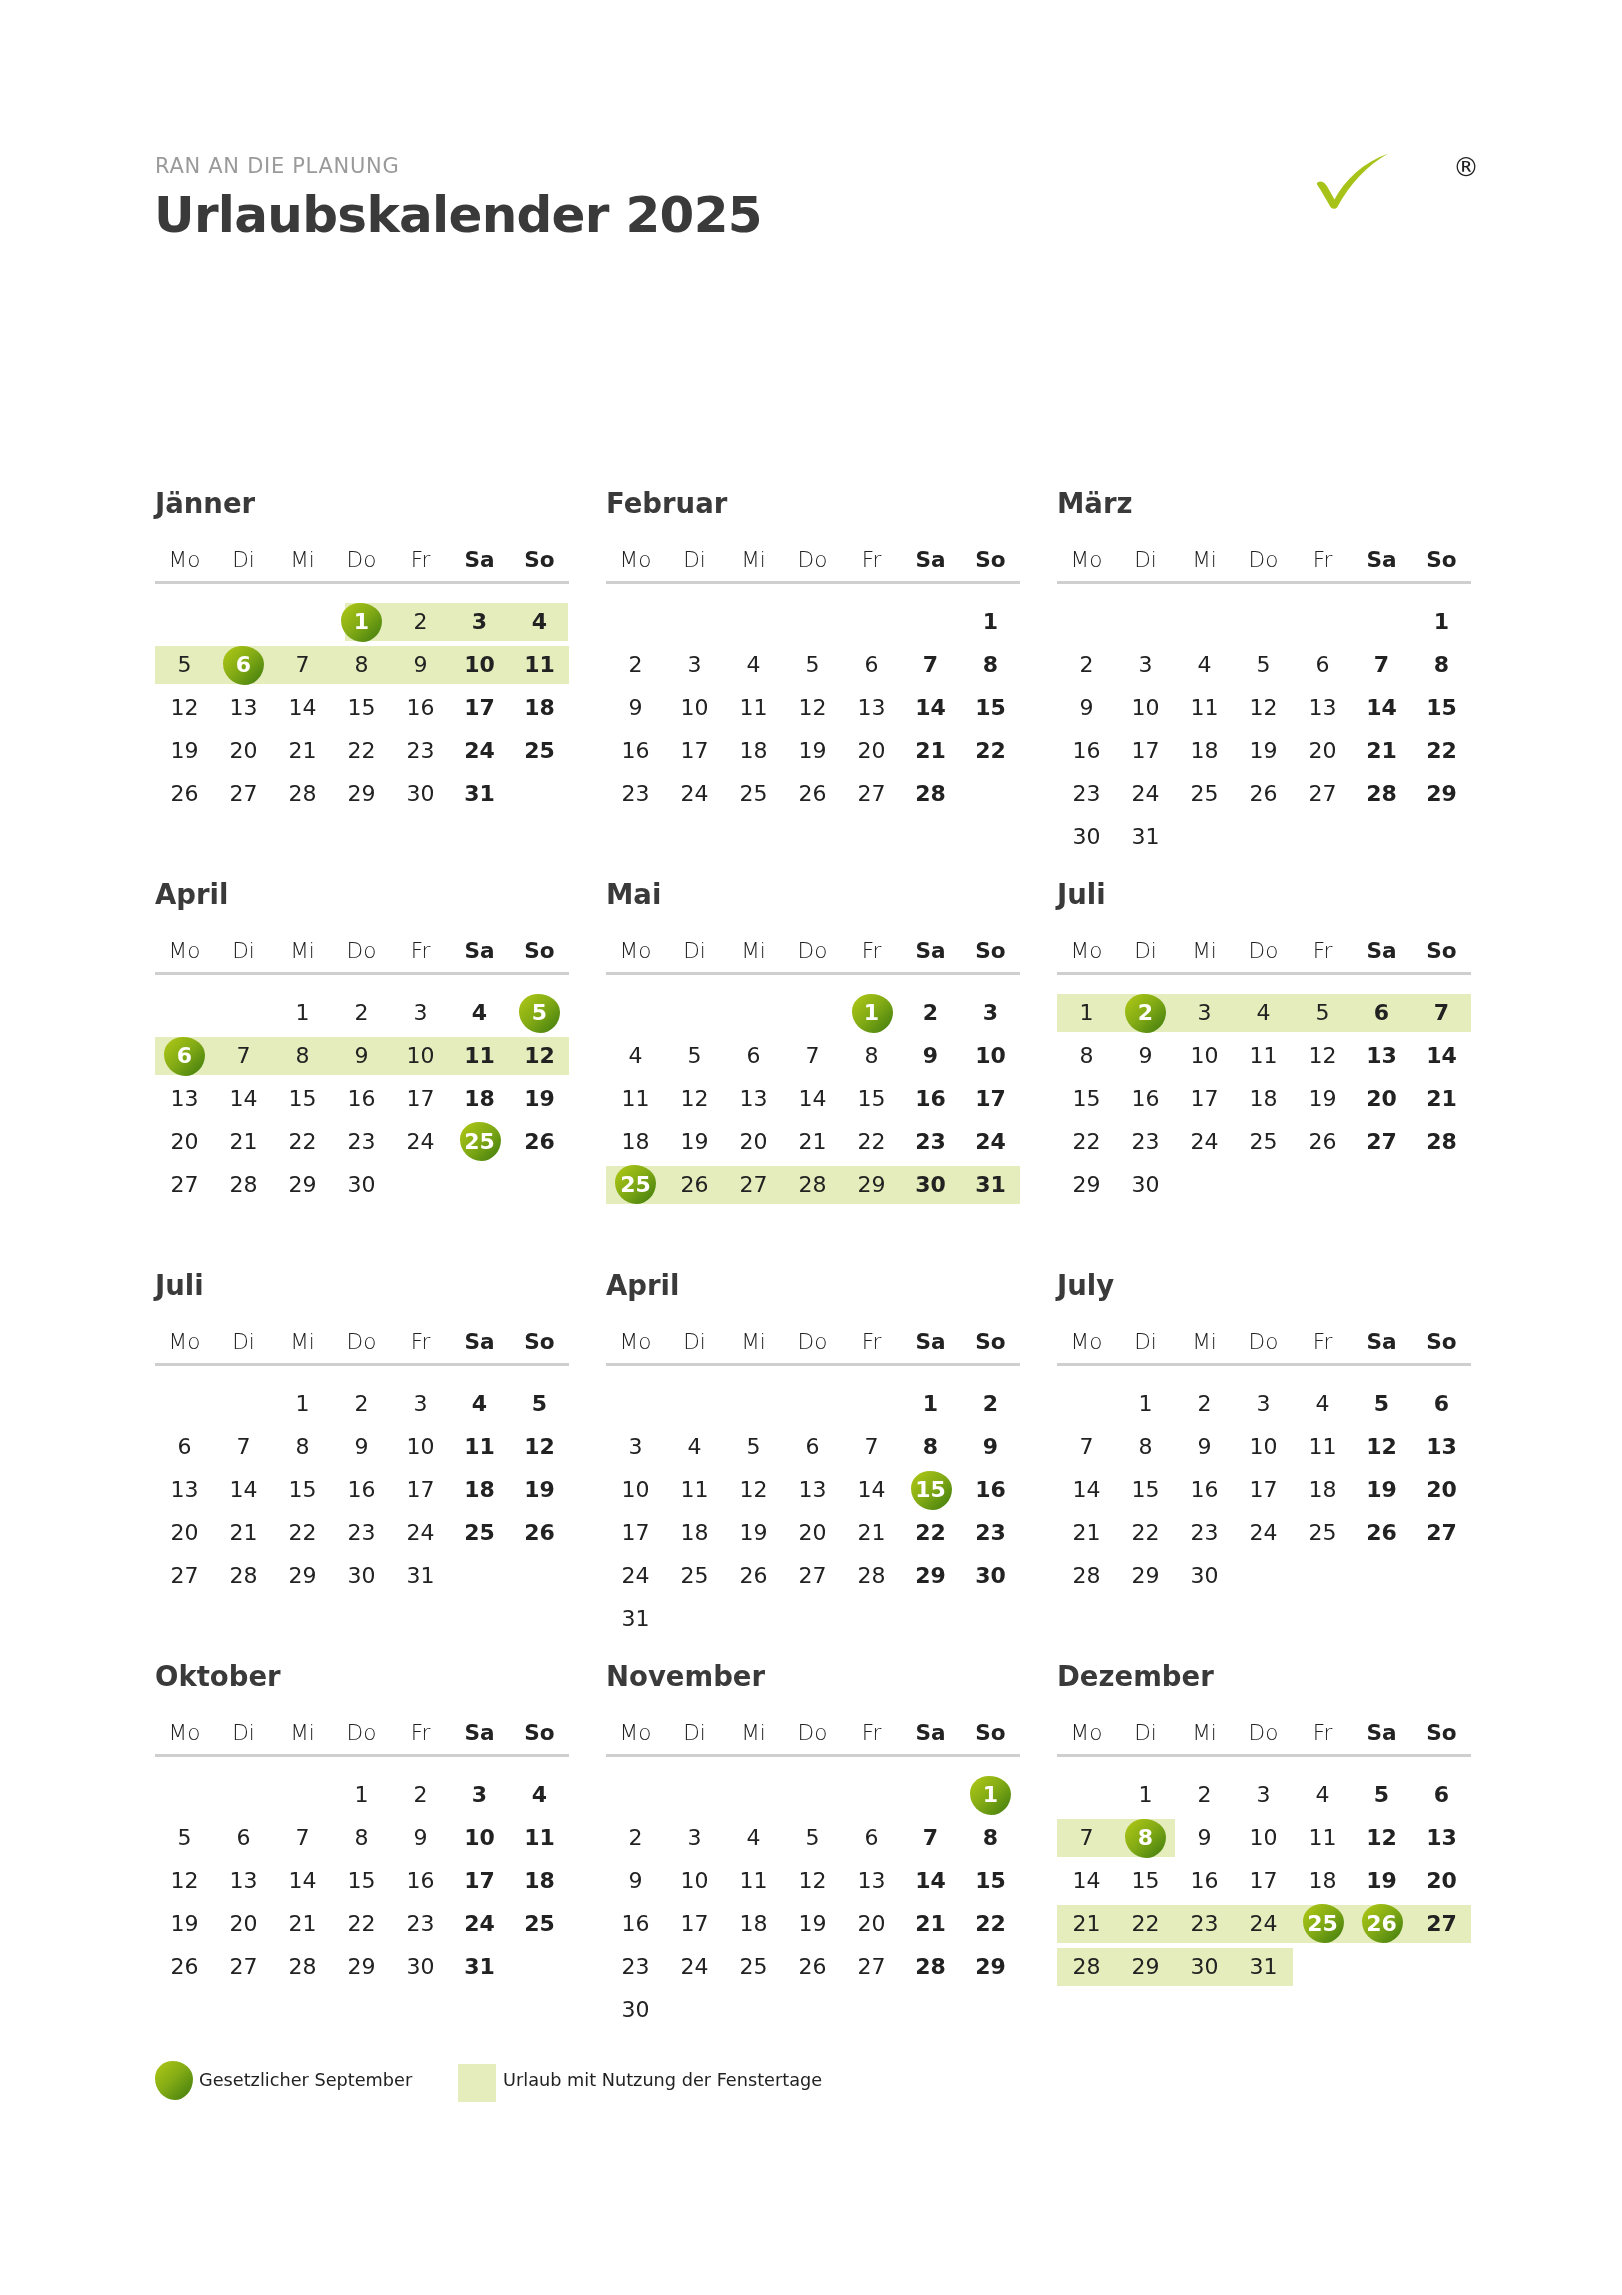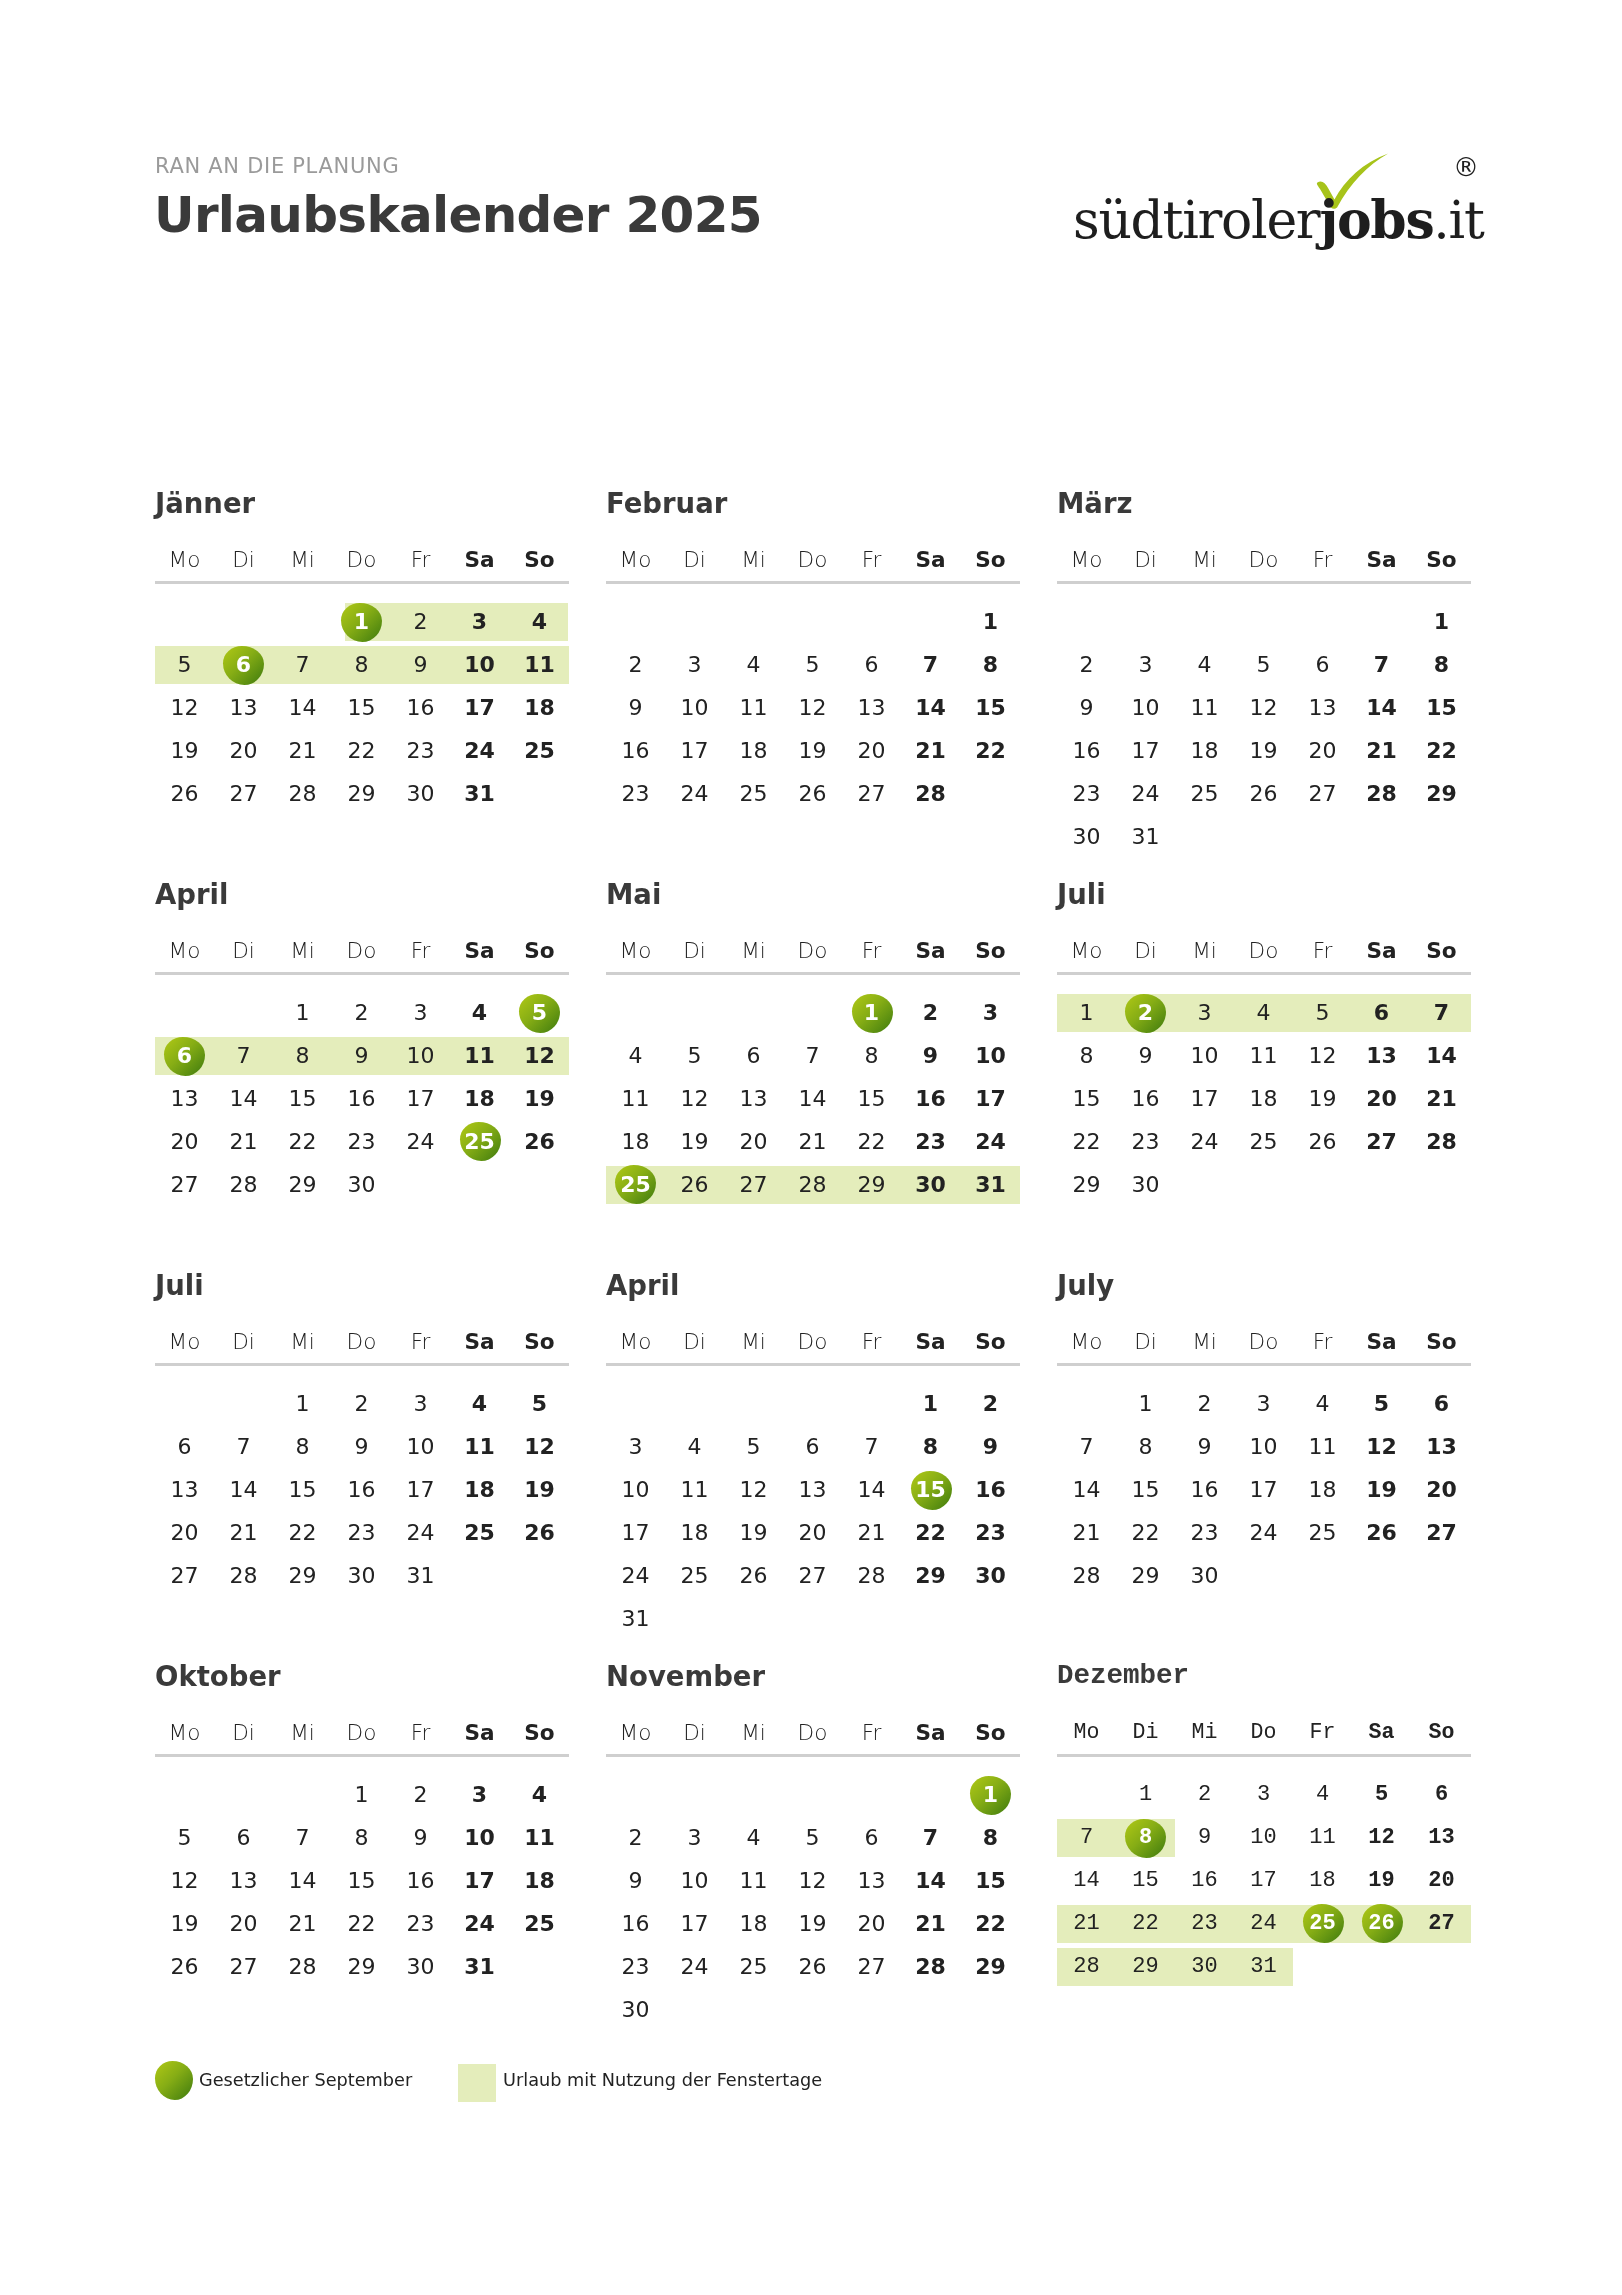"südtirolerjobs.it" div.logo-text { html: <div><span>südtiroler</span><b>jobs</b><span>.it</span></div> -> none }
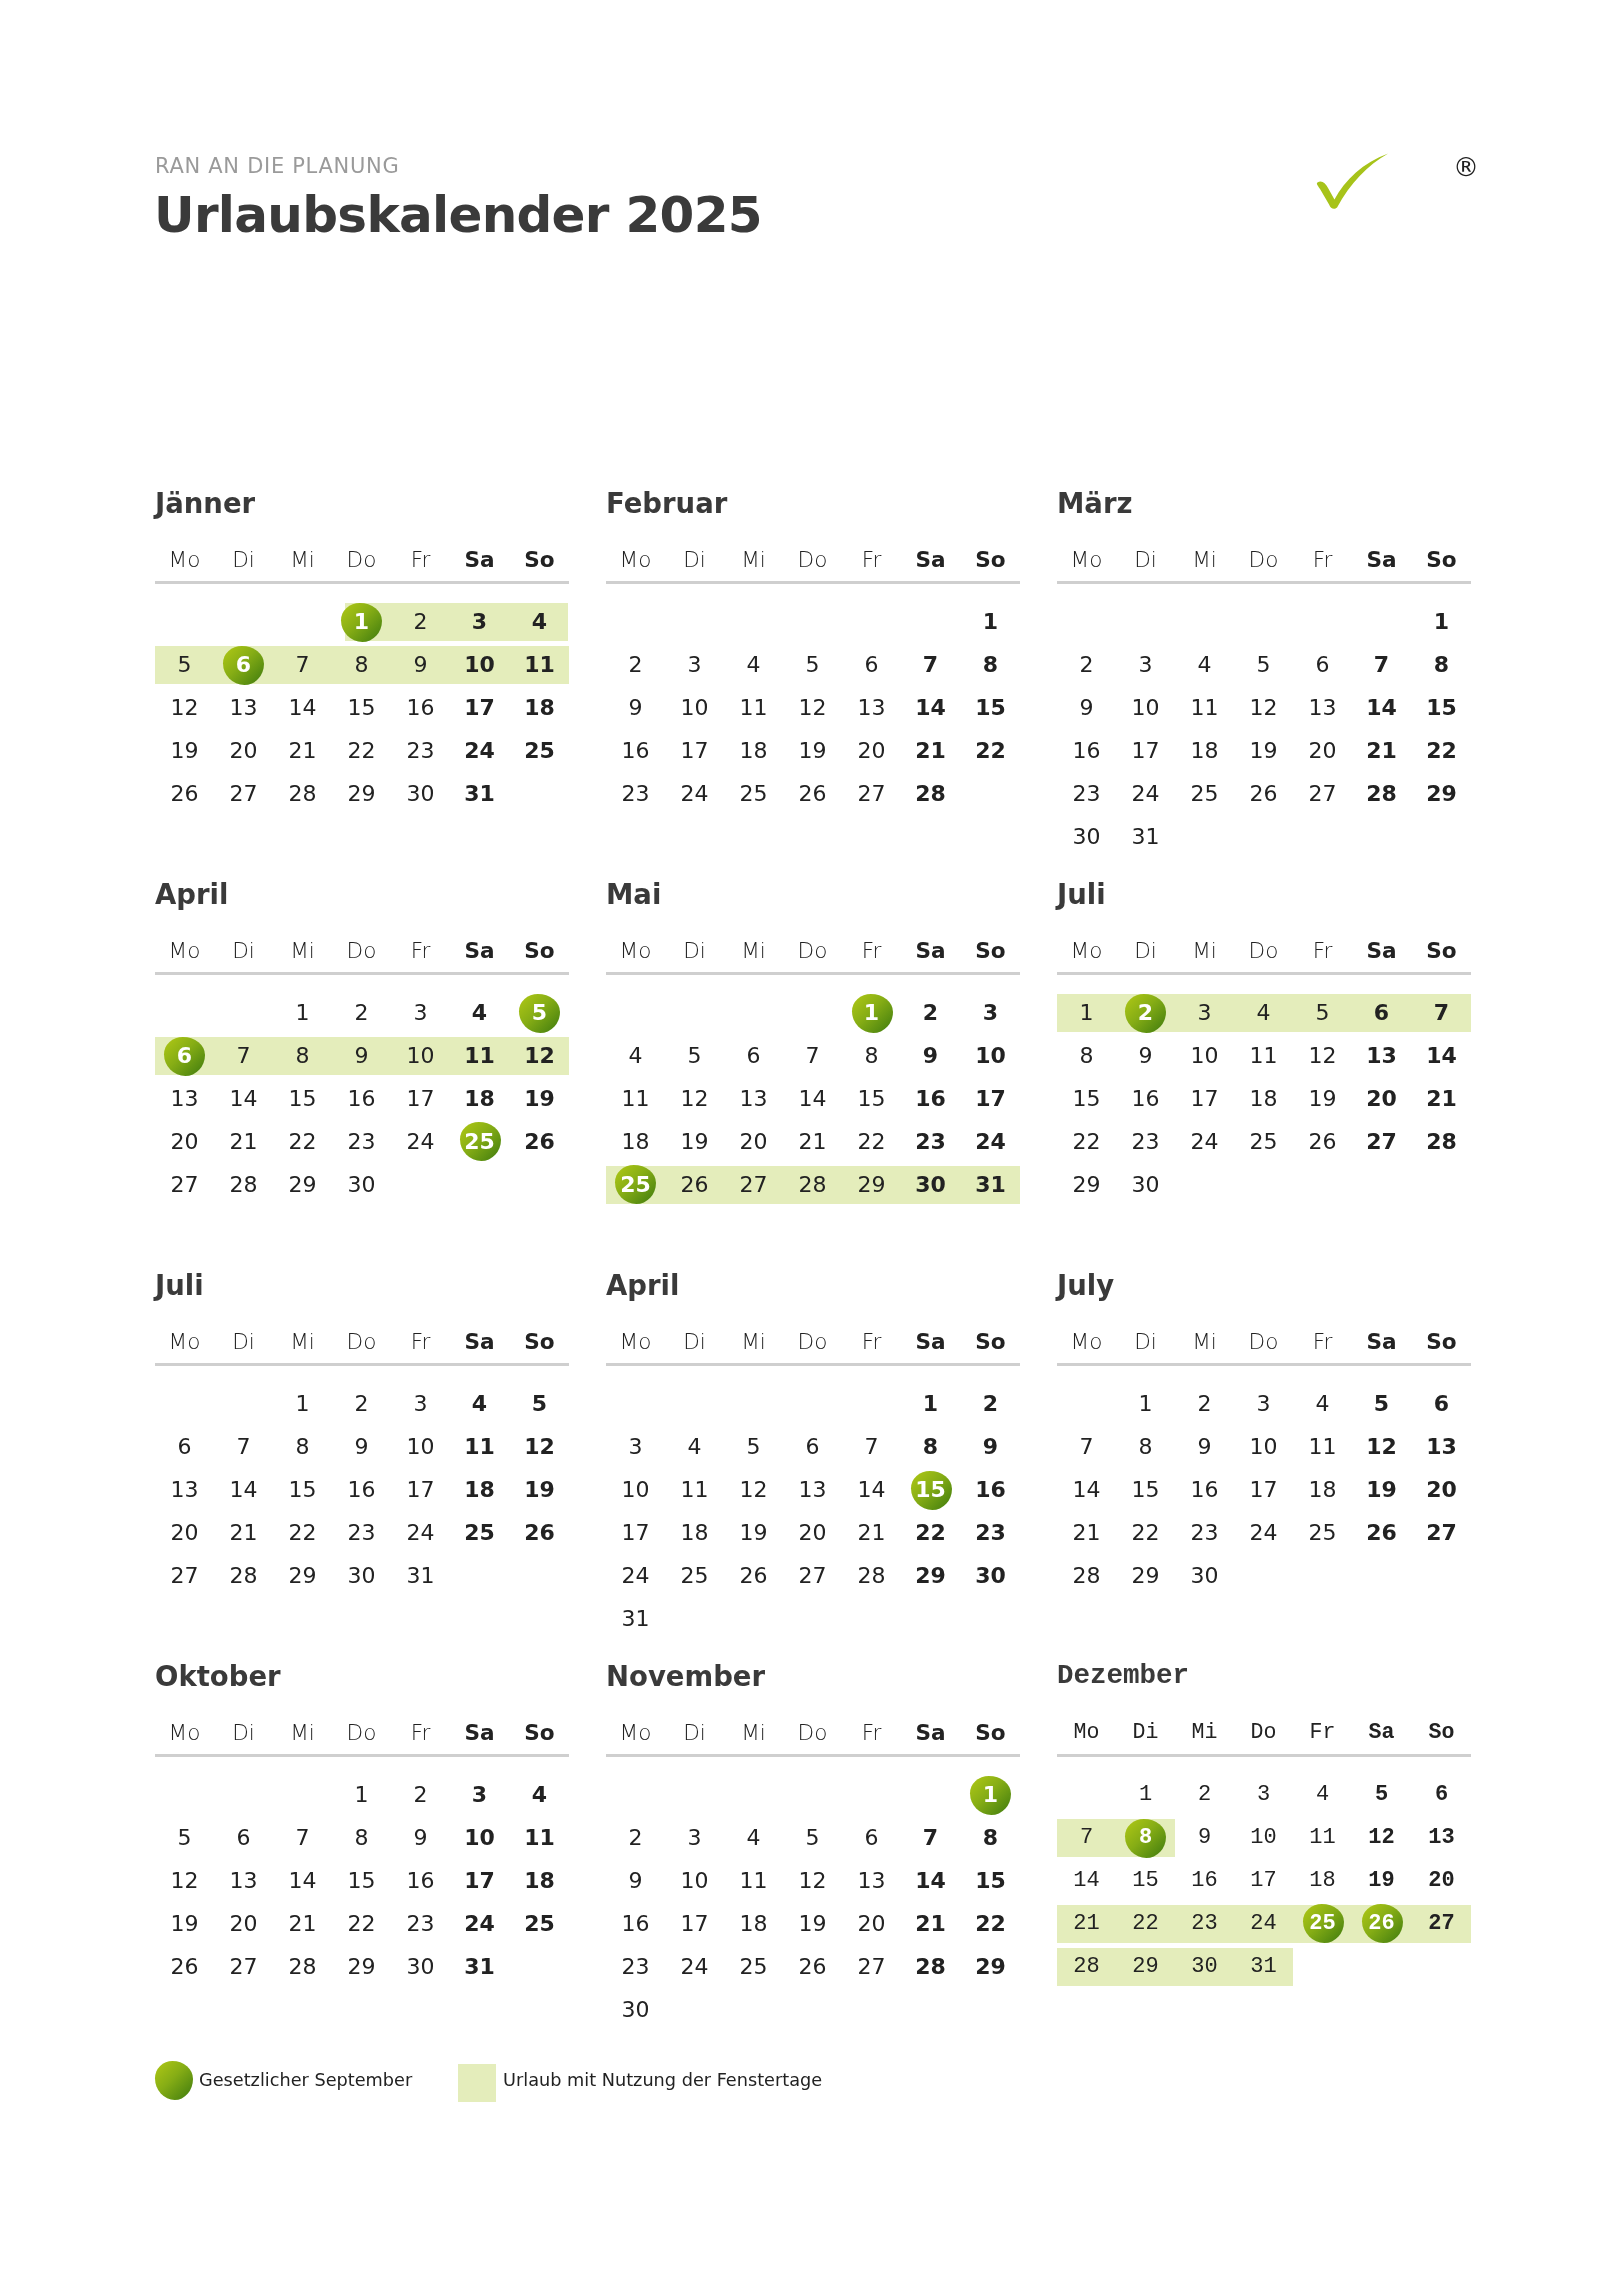"Dezember" div.month { font-family: Liberation Mono, monospace -> none }
